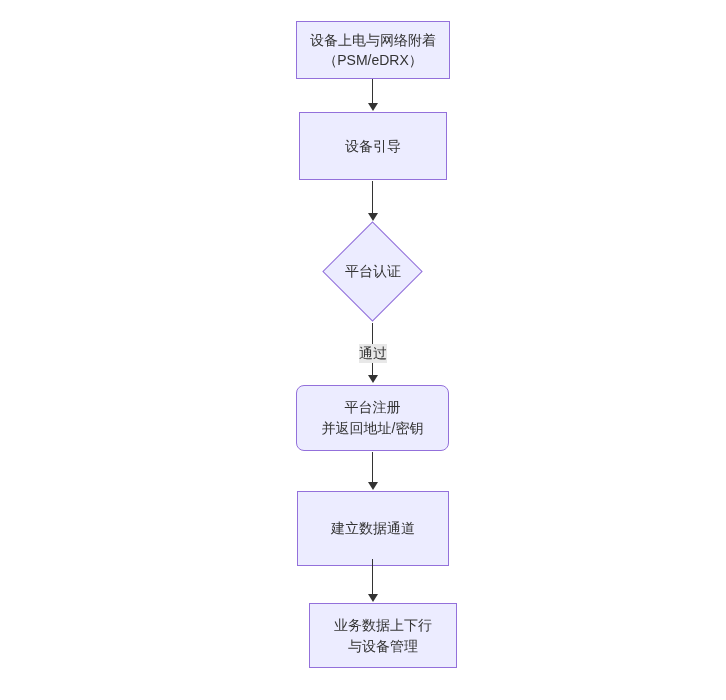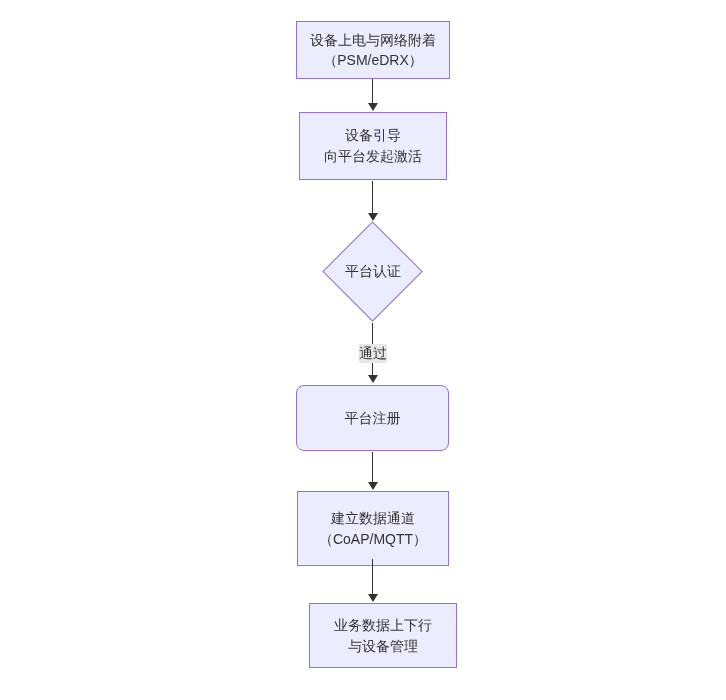"向平台发起激活" div.line { html: <div>向平台发起激活</div> -> none }
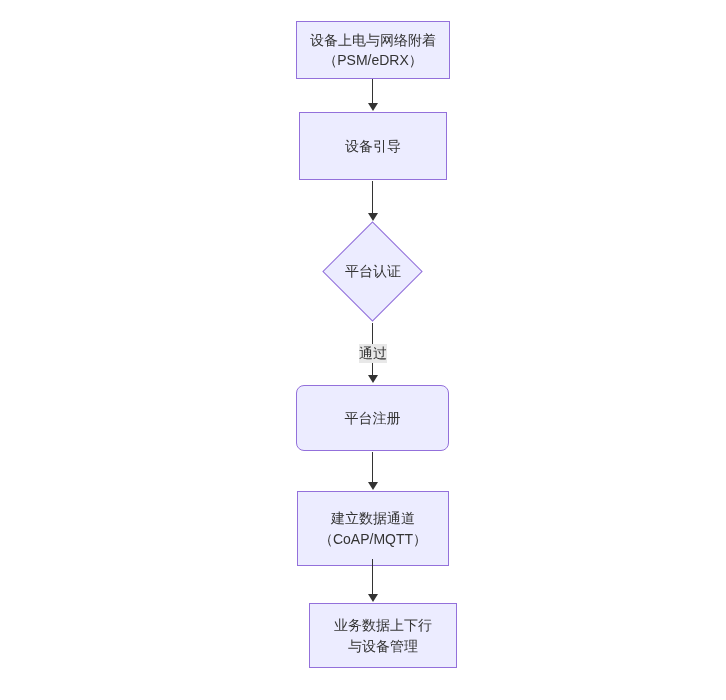"并返回地址/密钥" div.line { html: none -> <div>并返回地址/密钥</div> }
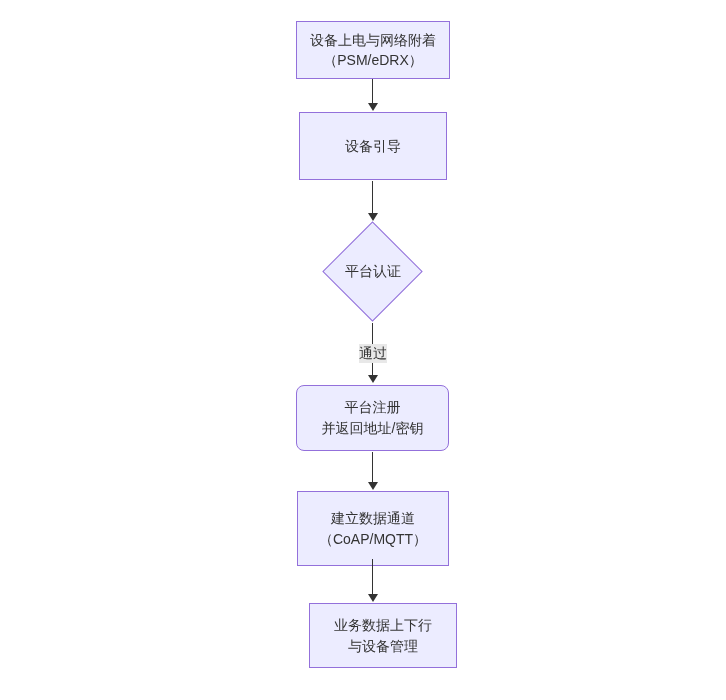"（CoAP/MQTT）" div.line { html: <div>（CoAP/MQTT）</div> -> none }
